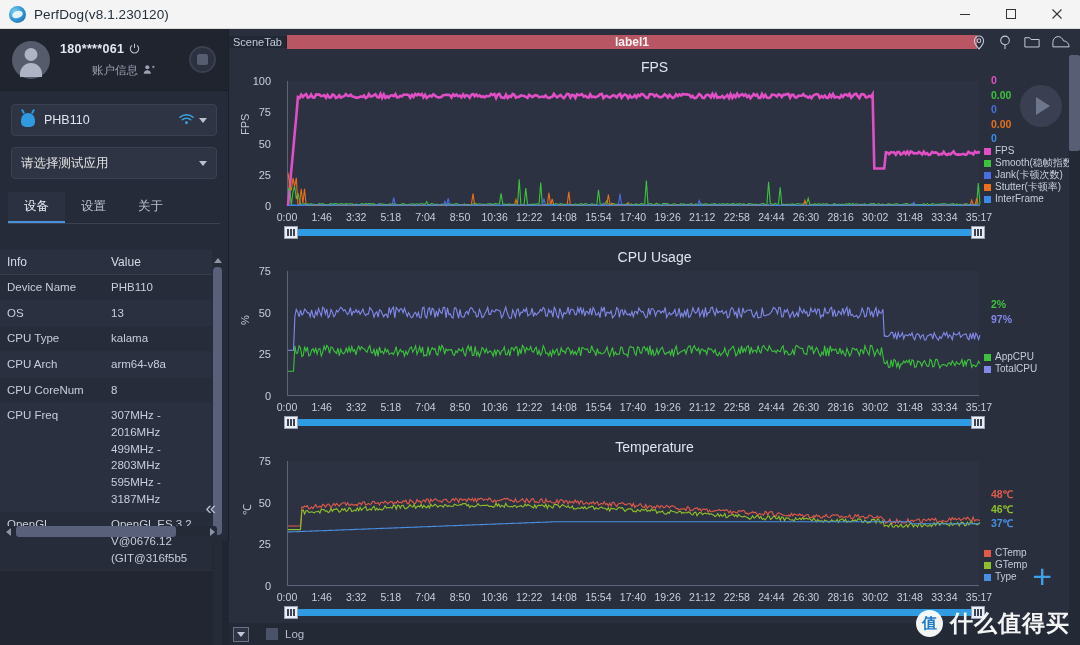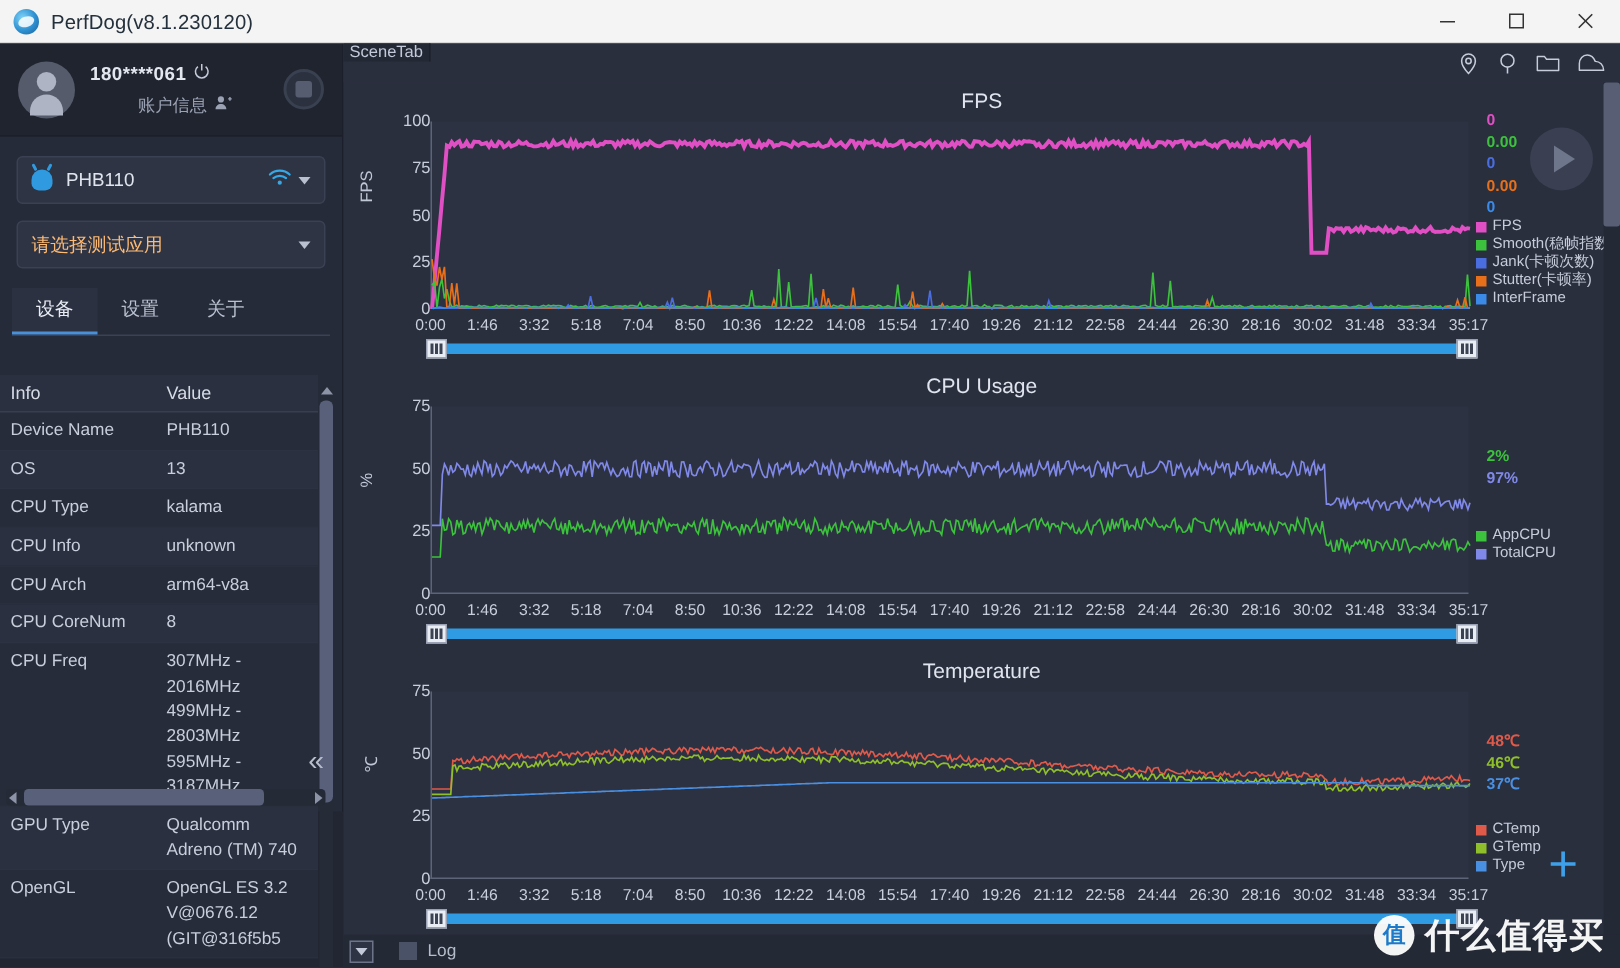"SceneTab" .scenebar { align-items: flex-start -> center }
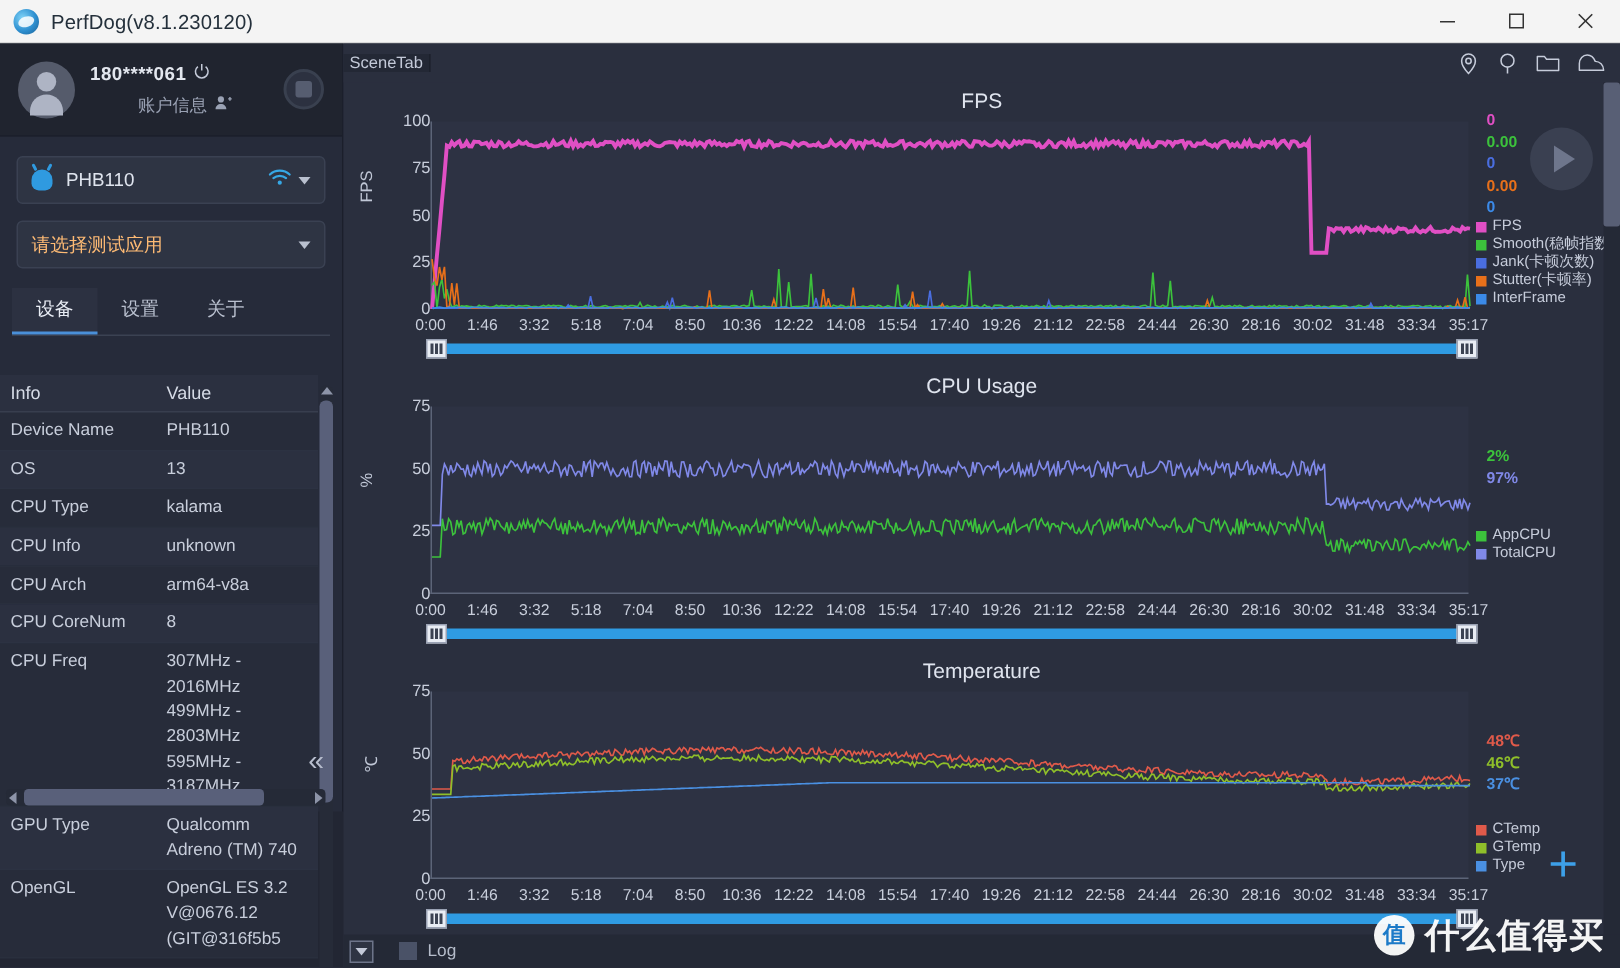"label1" div.label1 { html: none -> <div>label1</div> }
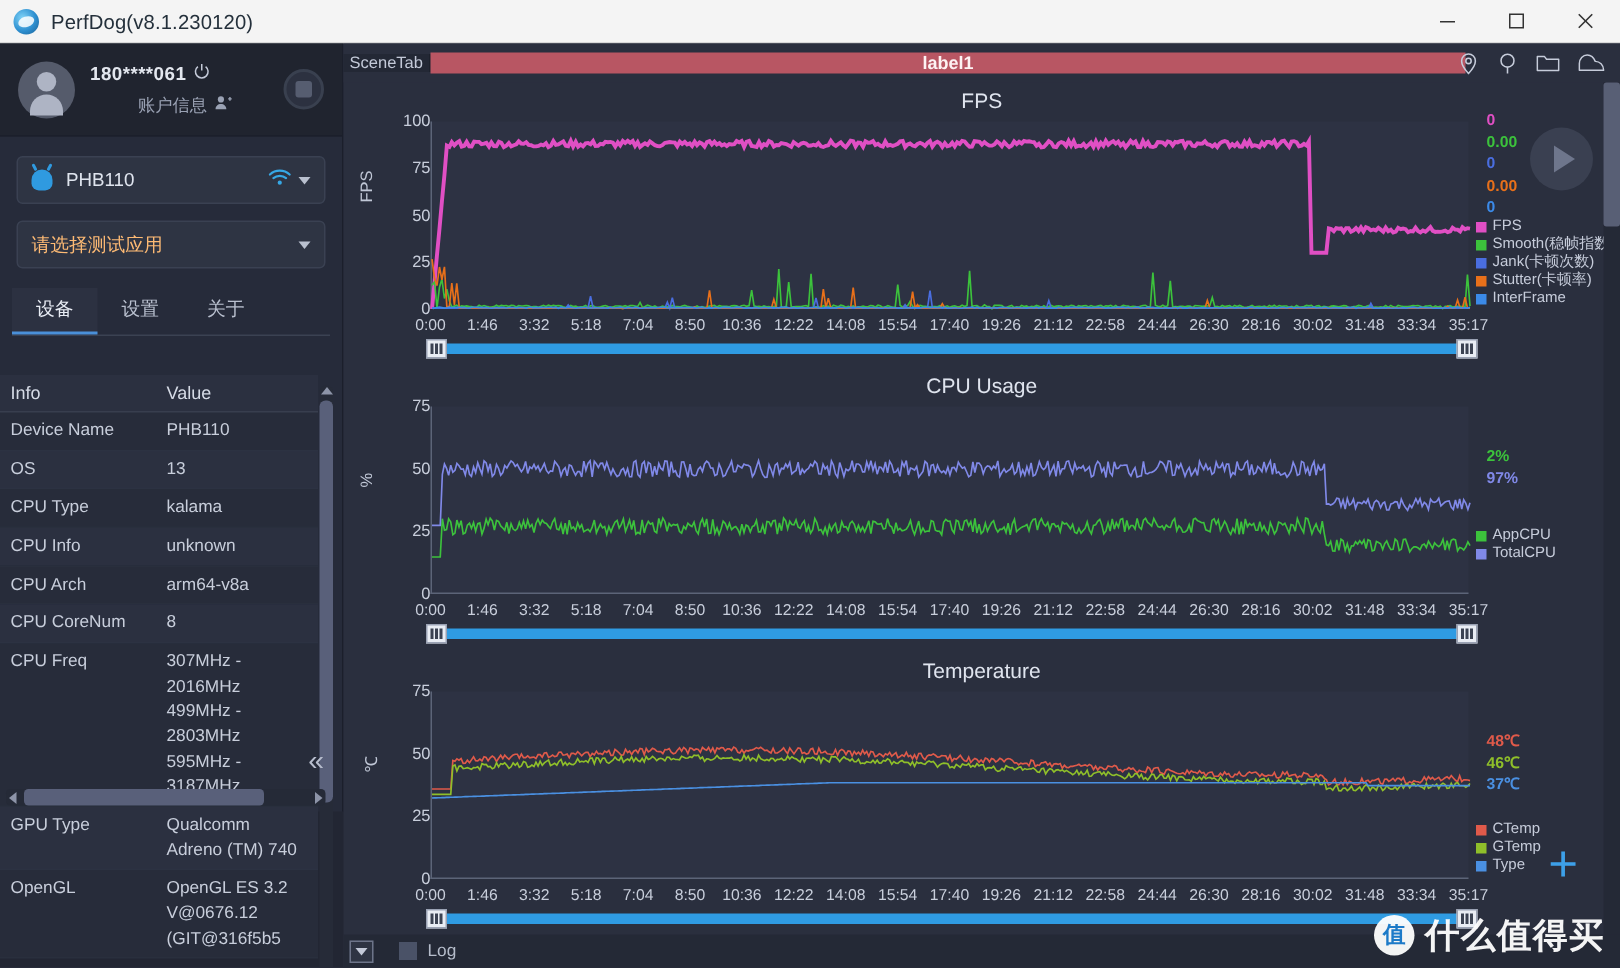"100" .ytick { margin-right: 1px -> 17px }
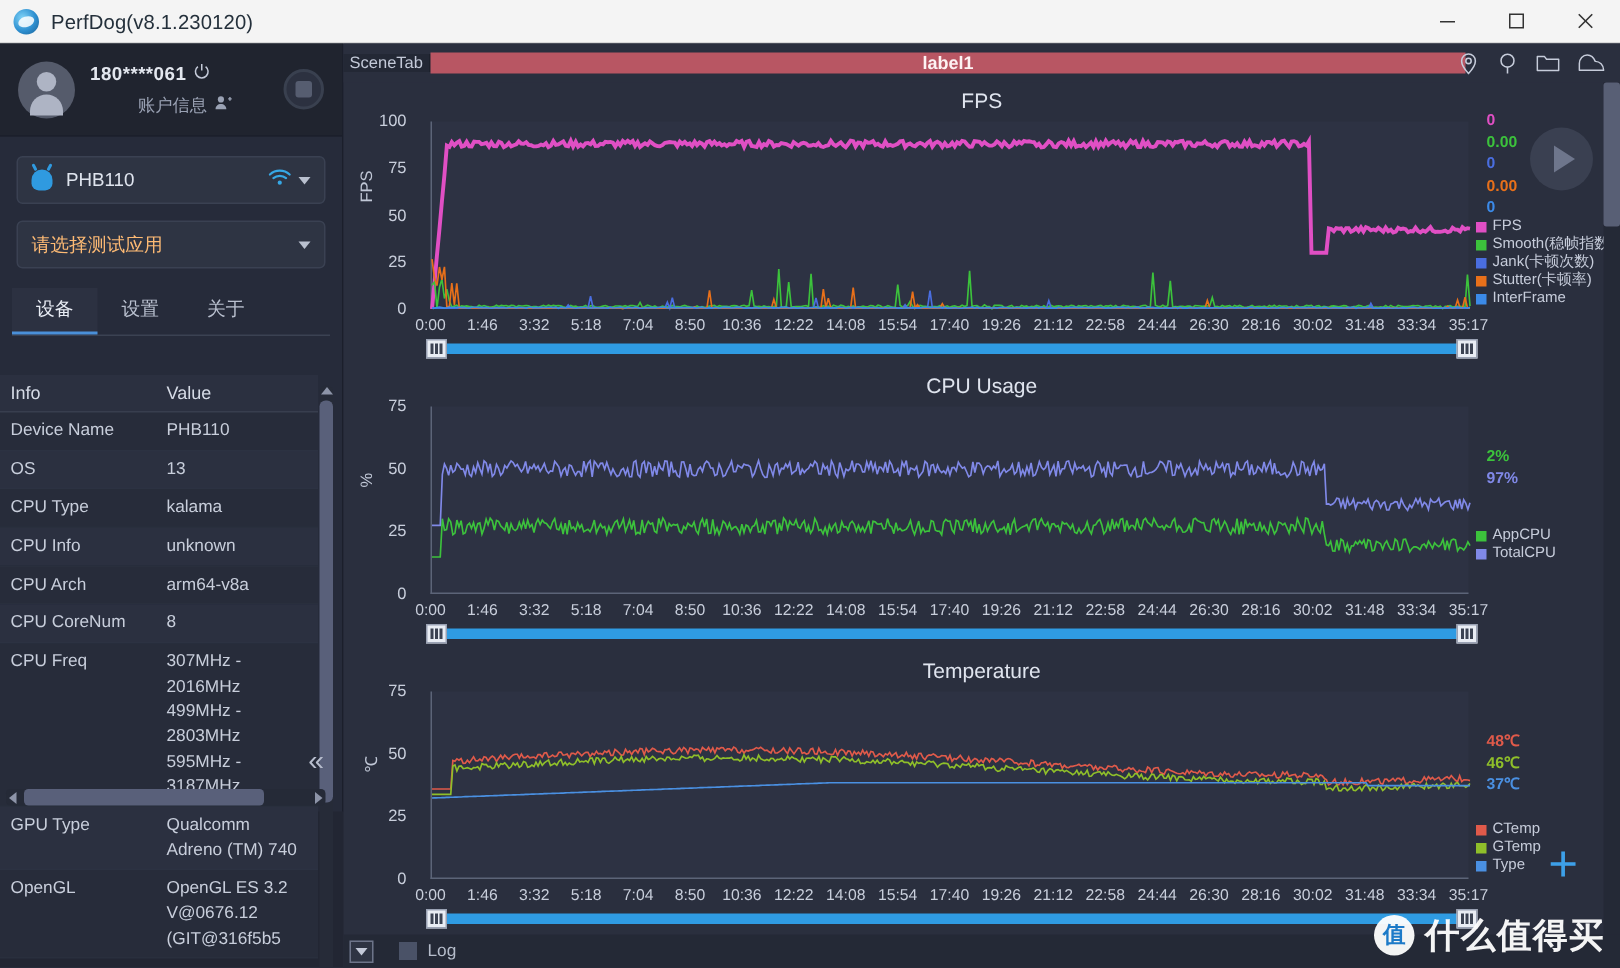"请选择测试应用" .app-ph { color: #fdba74 -> #e5e5e5 }
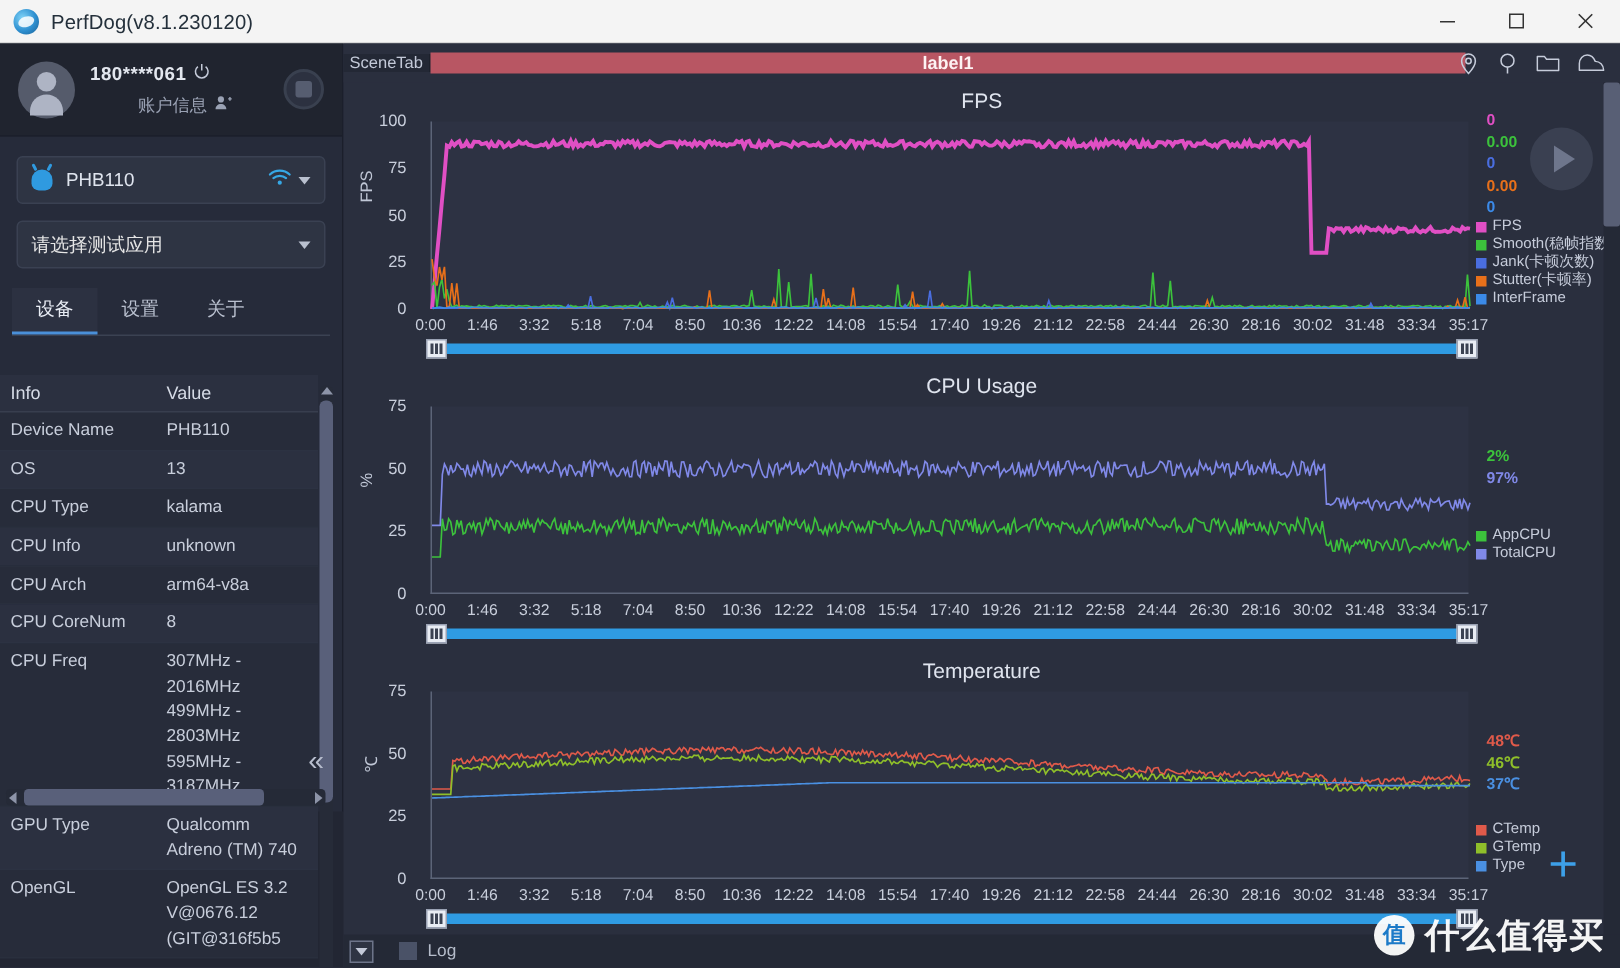"CPU Info" tr { html: <tr> <td>CPU Info</td> <td>unknown</td> </tr> -> none }
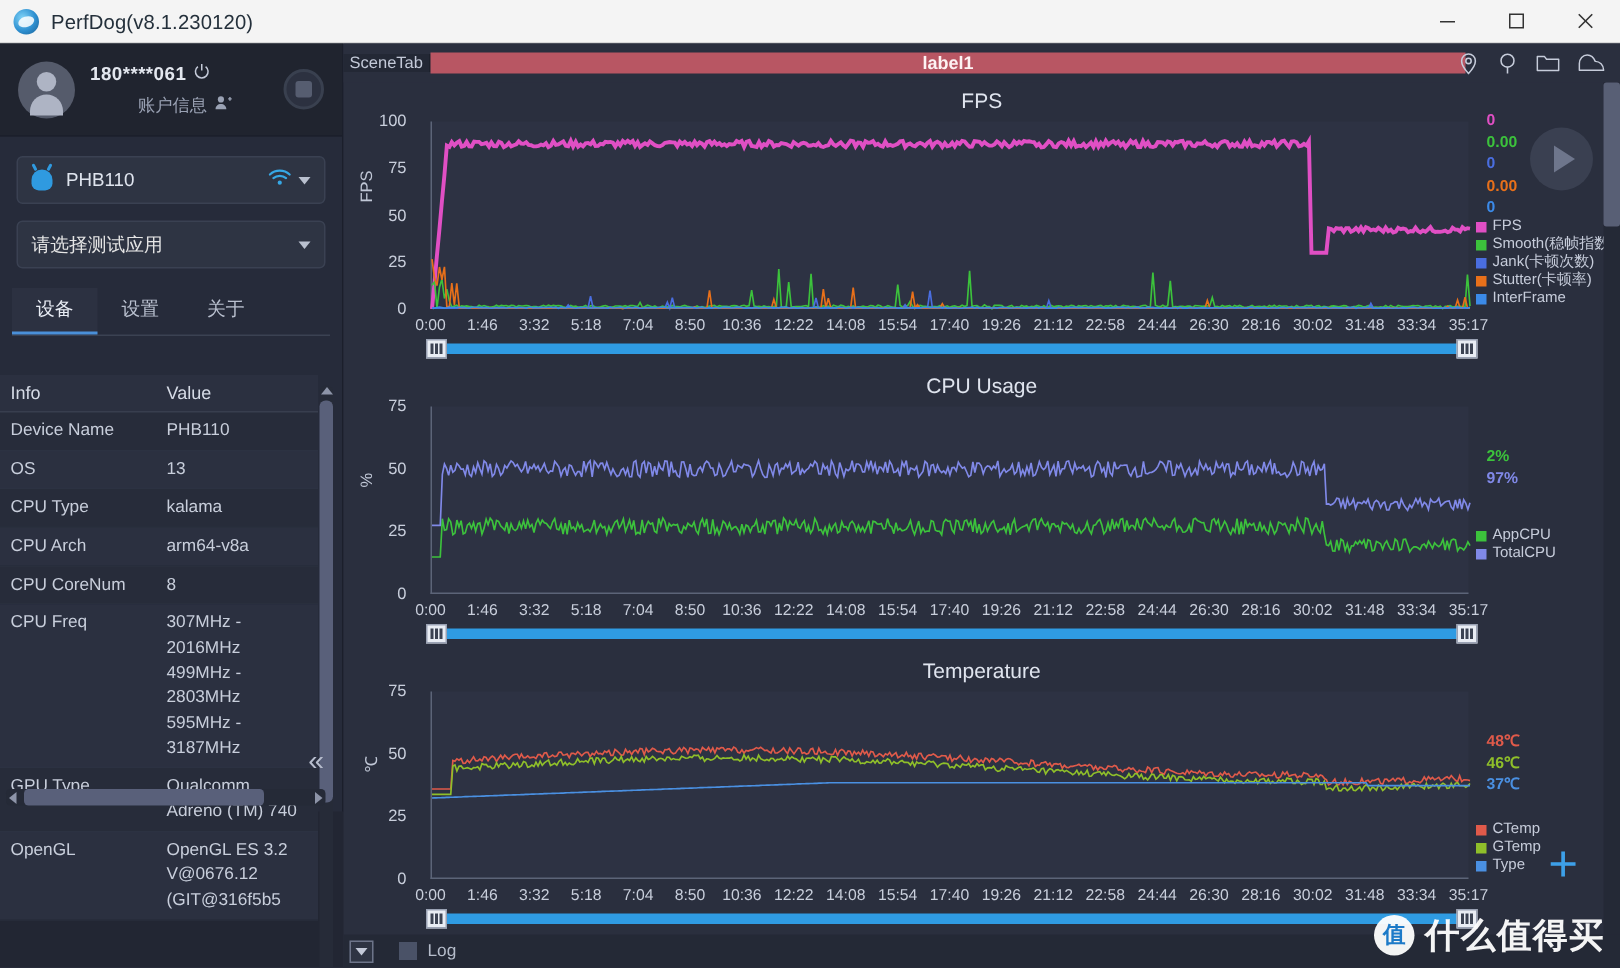"GPU Type" tr { html: <tr> <td>GPU Type</td> <td>Qualcomm Adreno (TM) 740</td> </tr> -> none }
